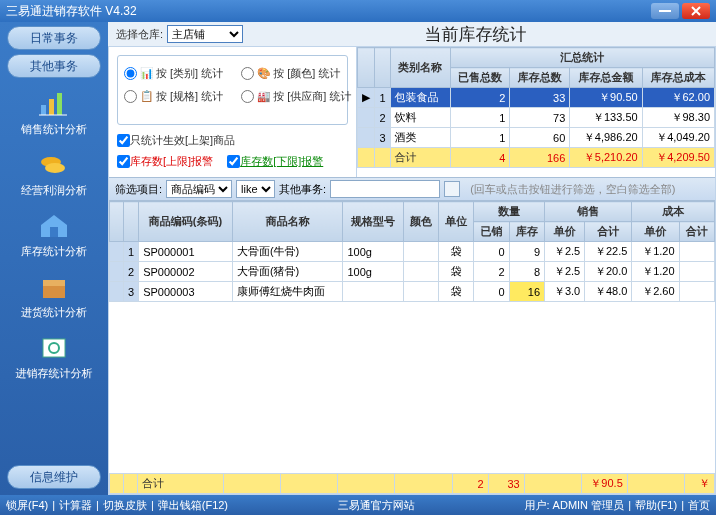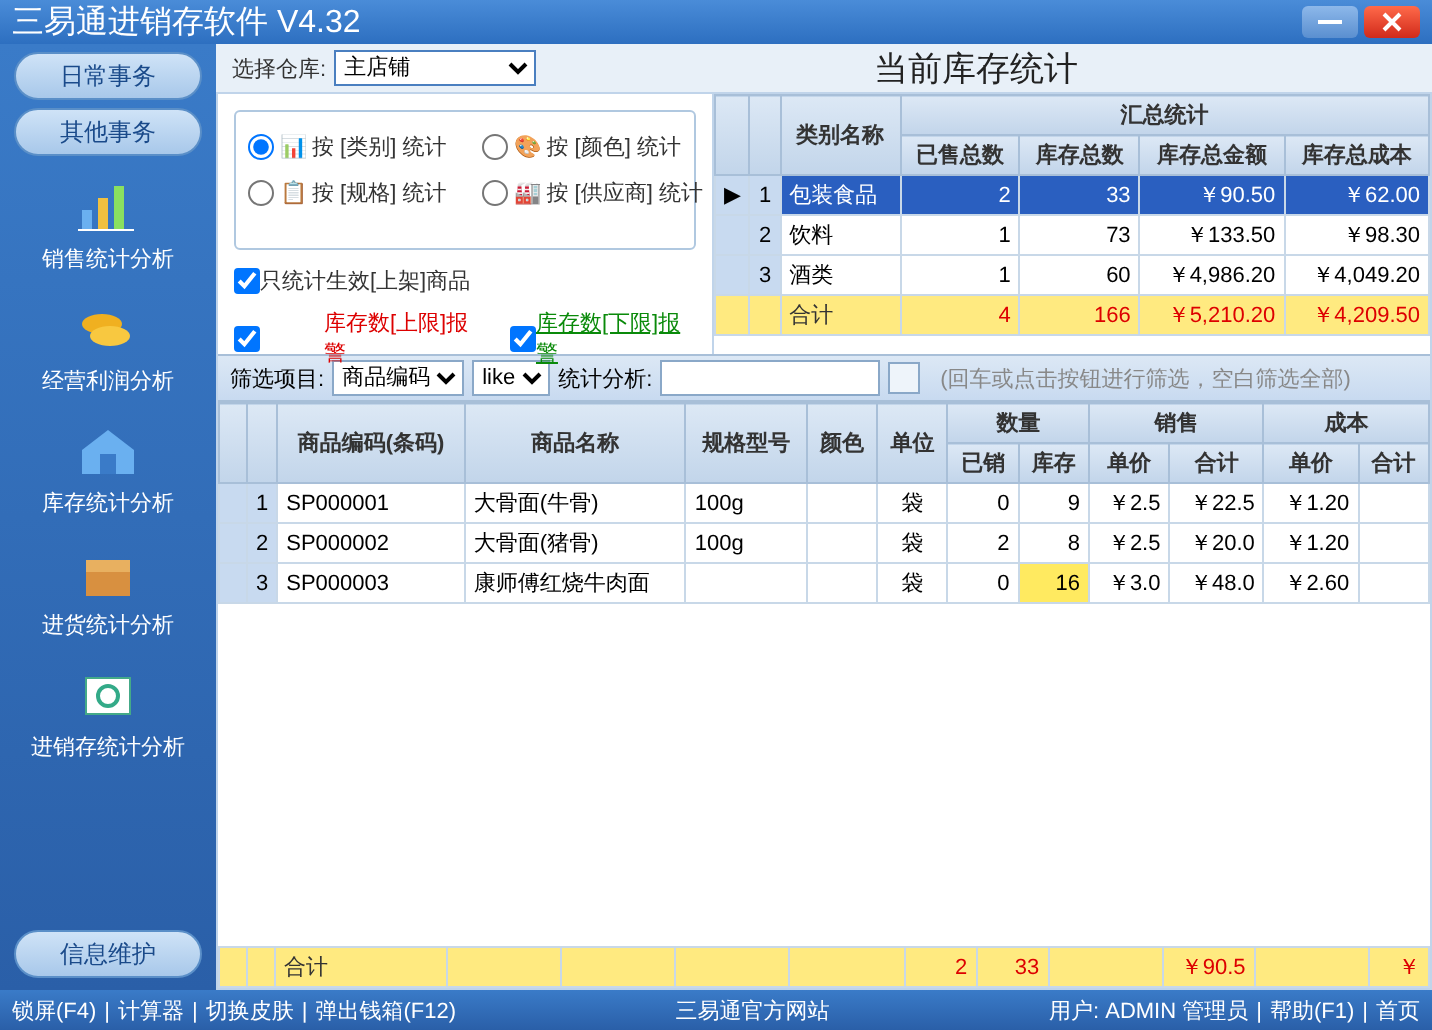"三易通进销存软件 V4.32" .titlebar .title { font-size: 16px -> 12px }
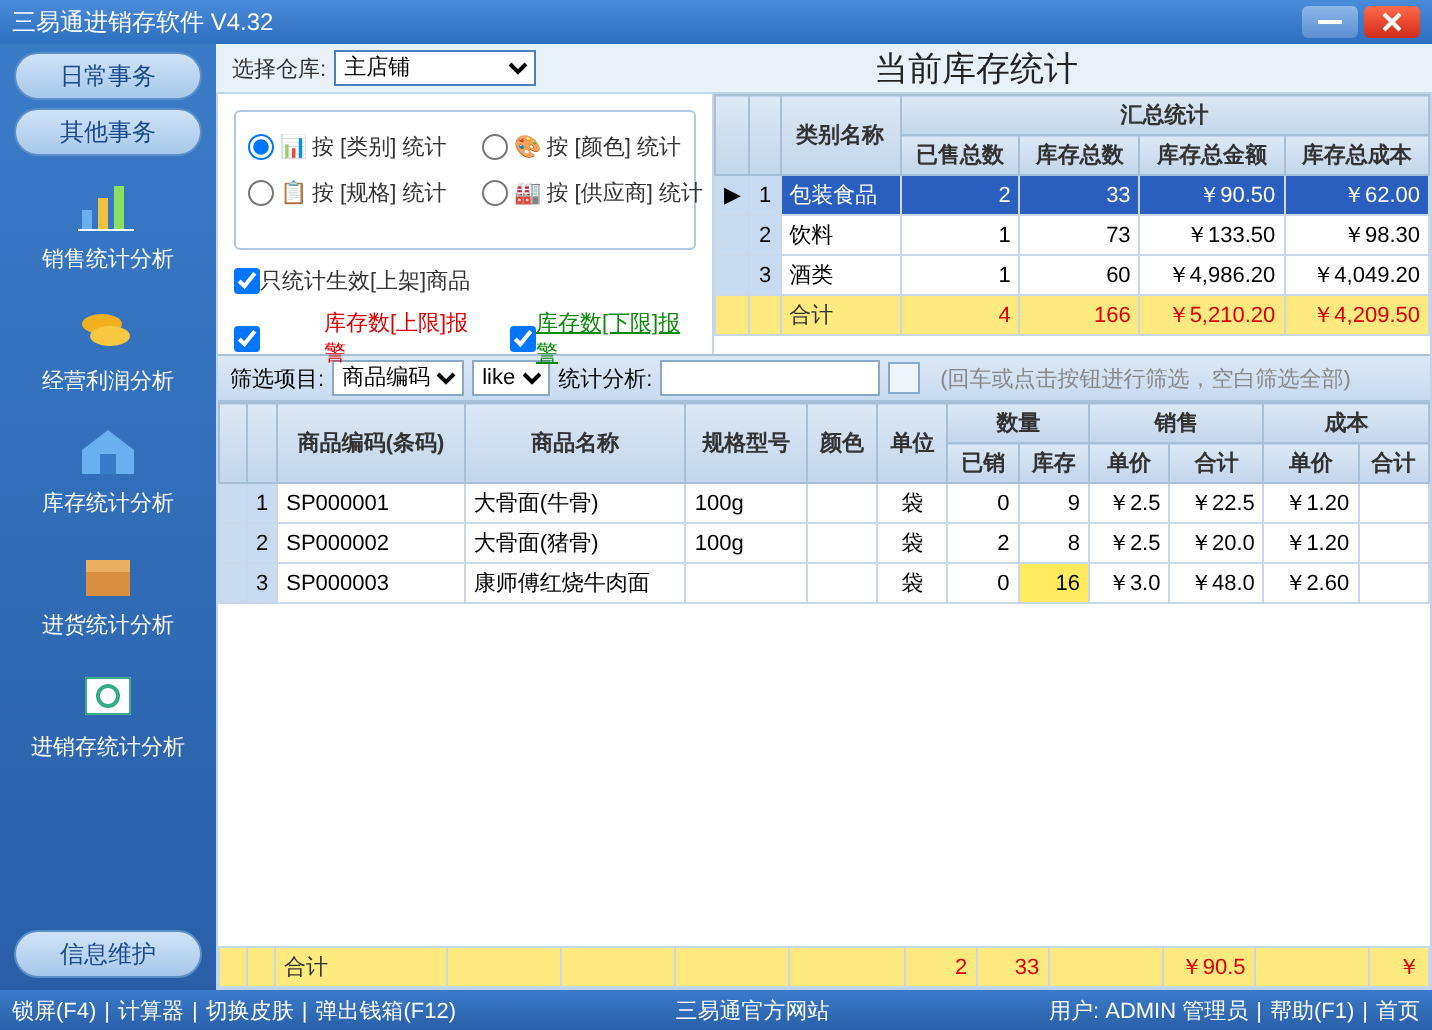"主店铺" .toprow select { width: 101px -> 76px }
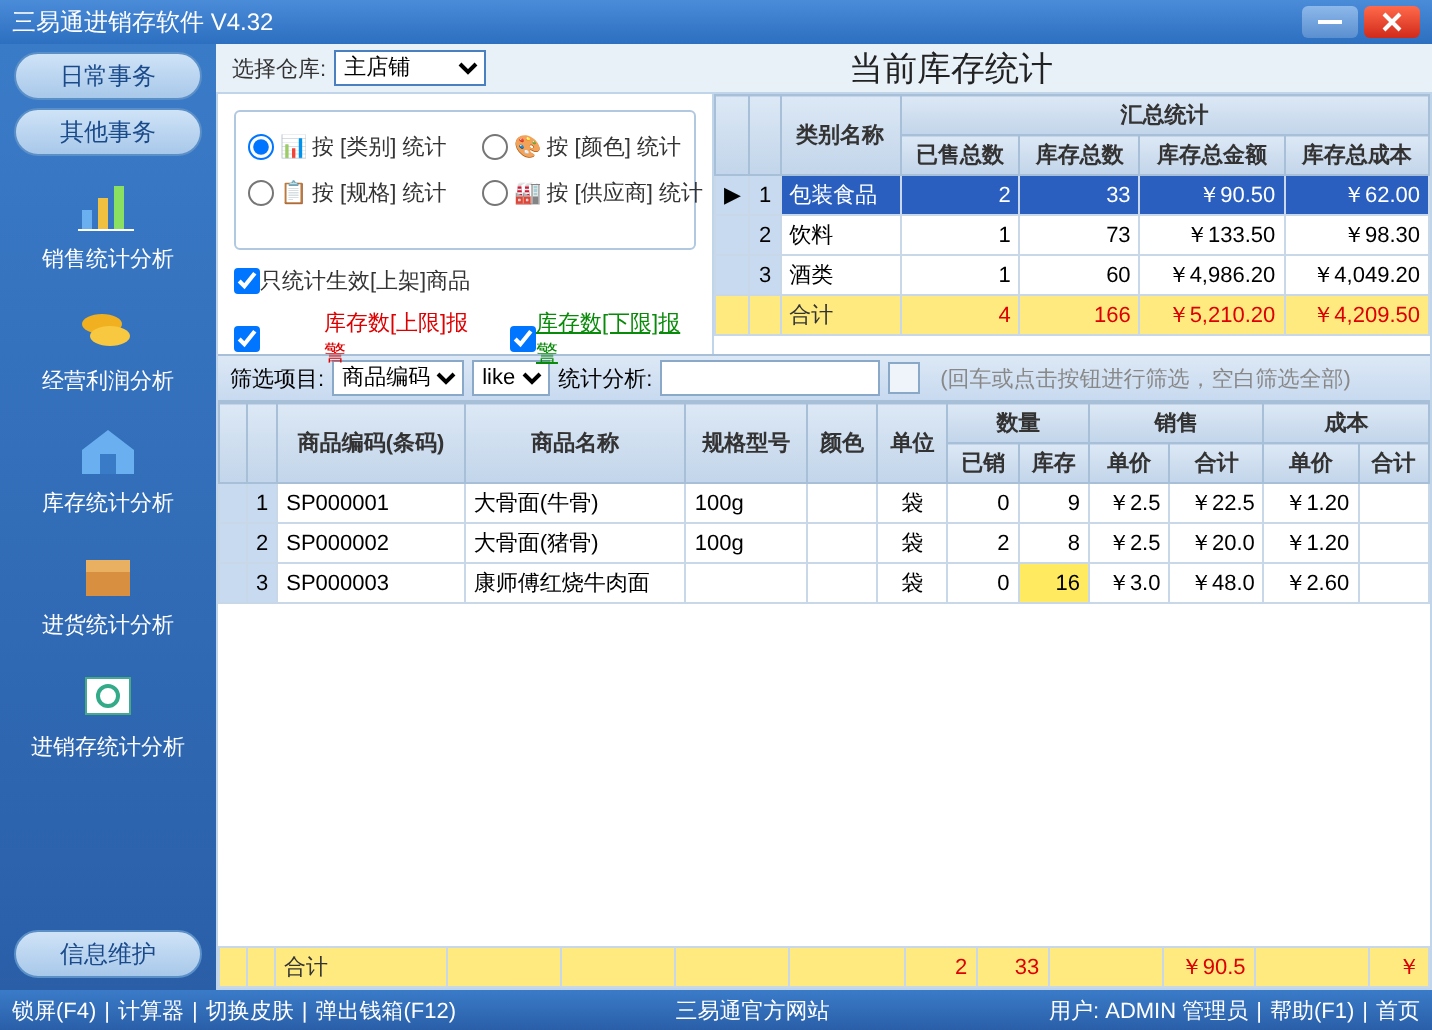"库存数[上限]报警" .alarm.red { gap: 32px -> none }
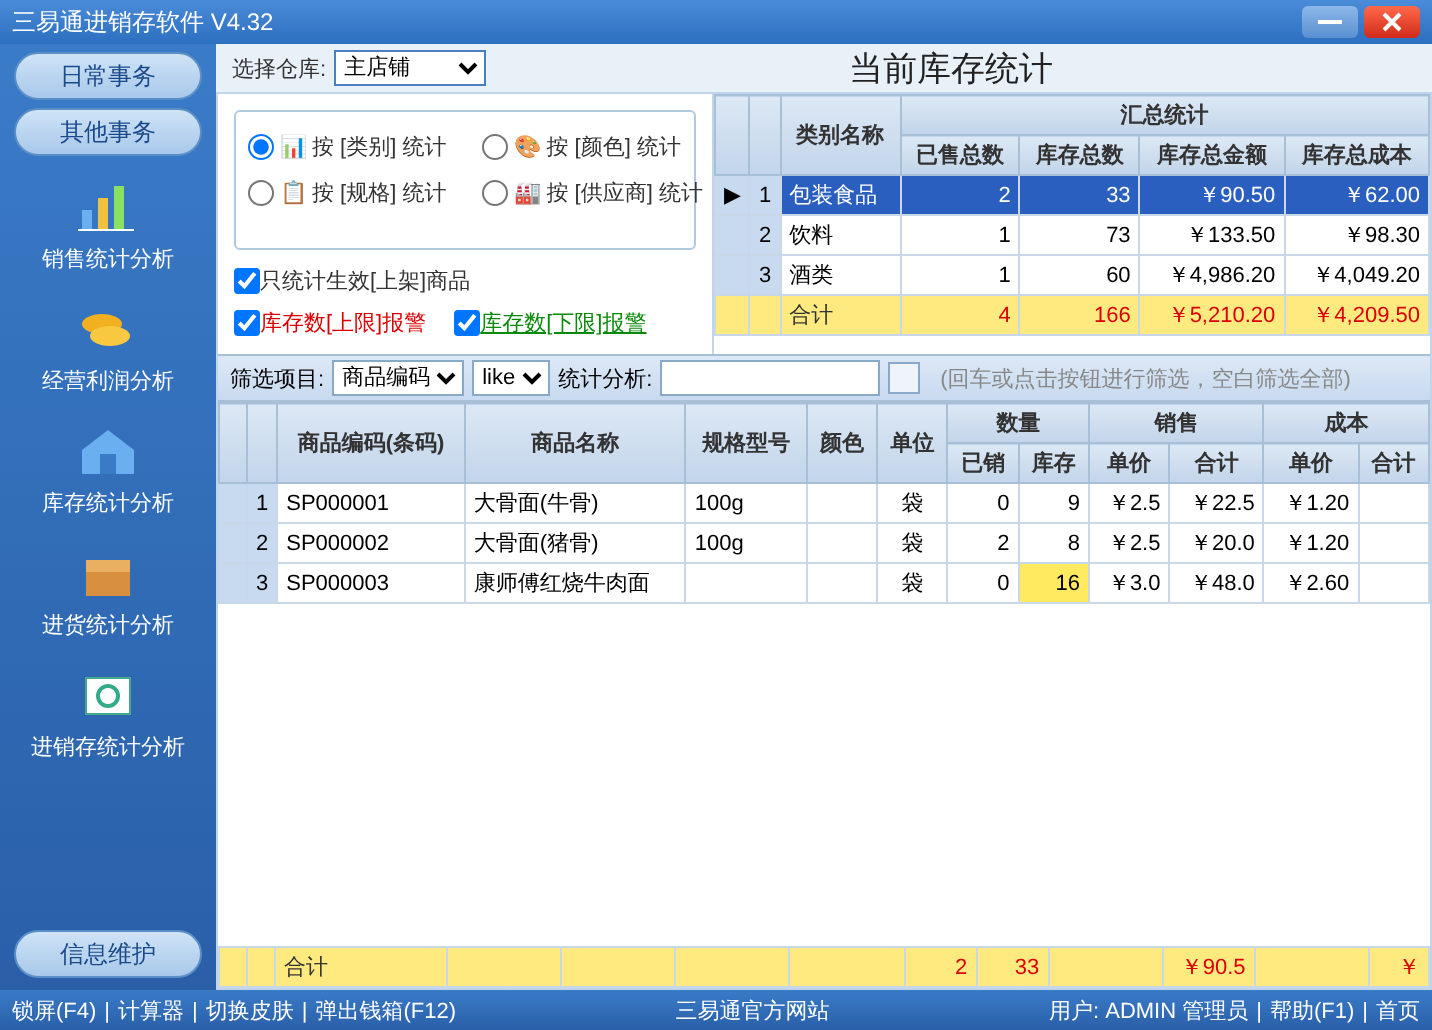"统计分析:" span { text: 统计分析 -> 其他事务 }
